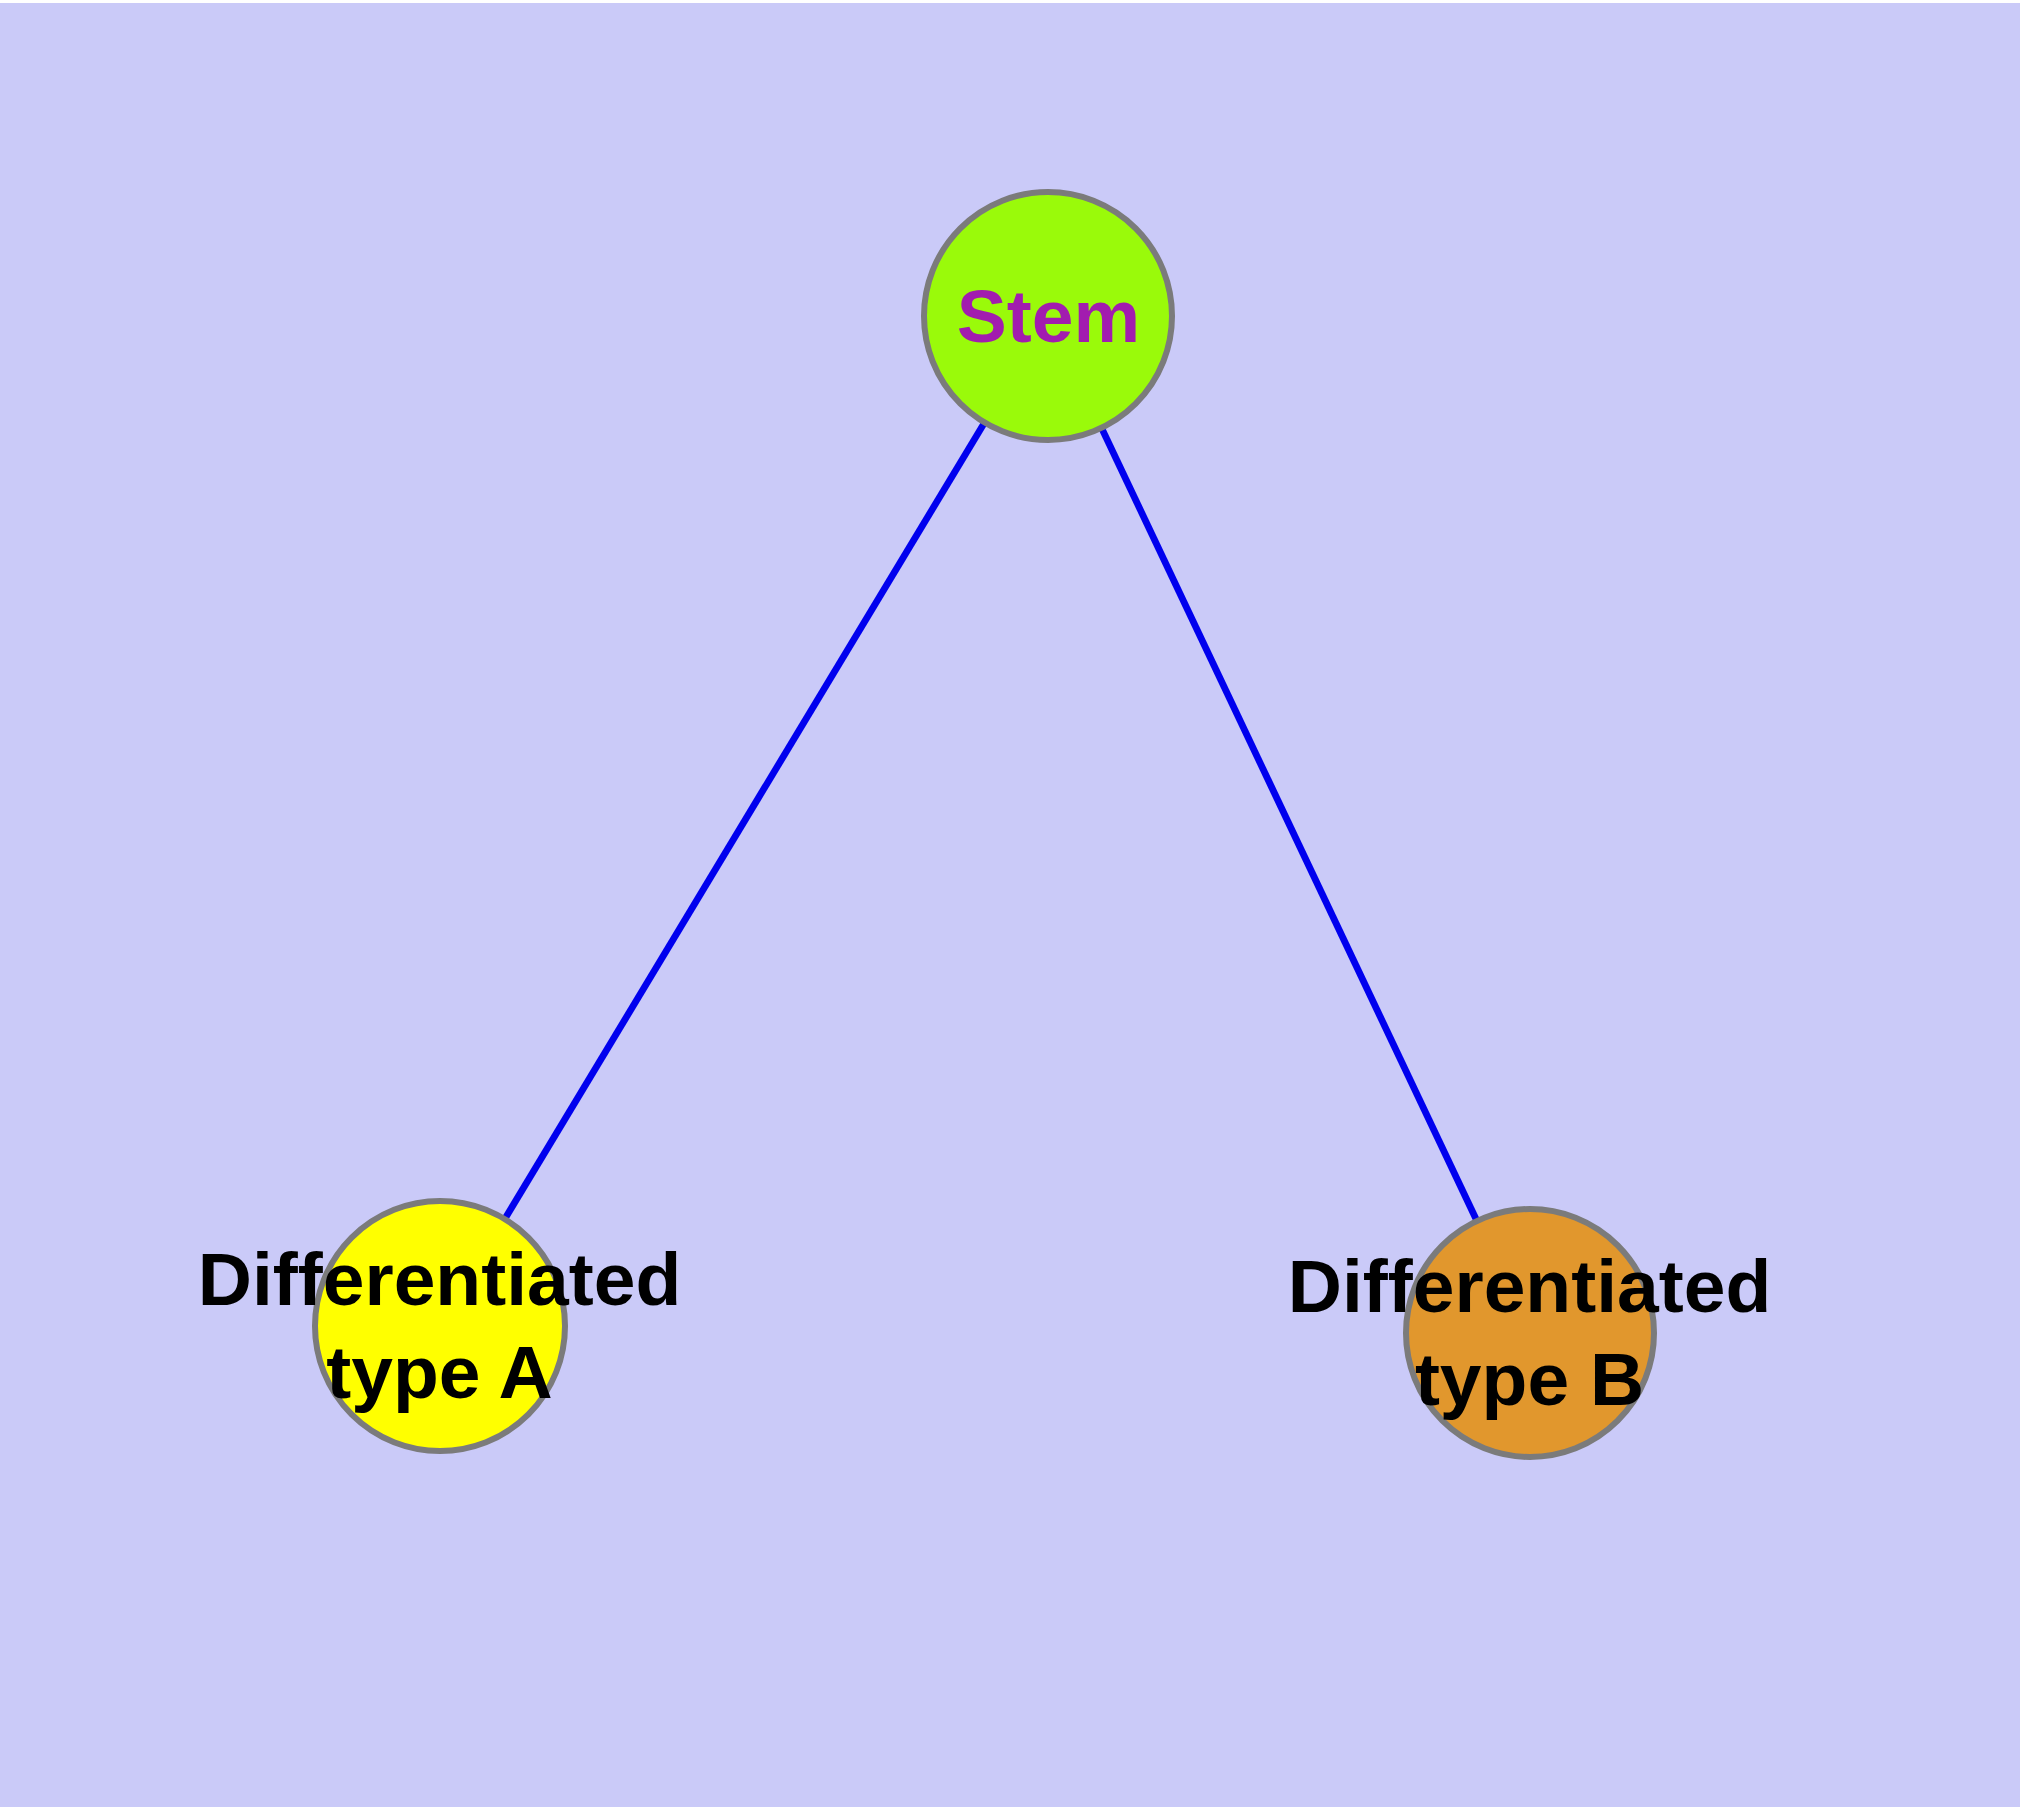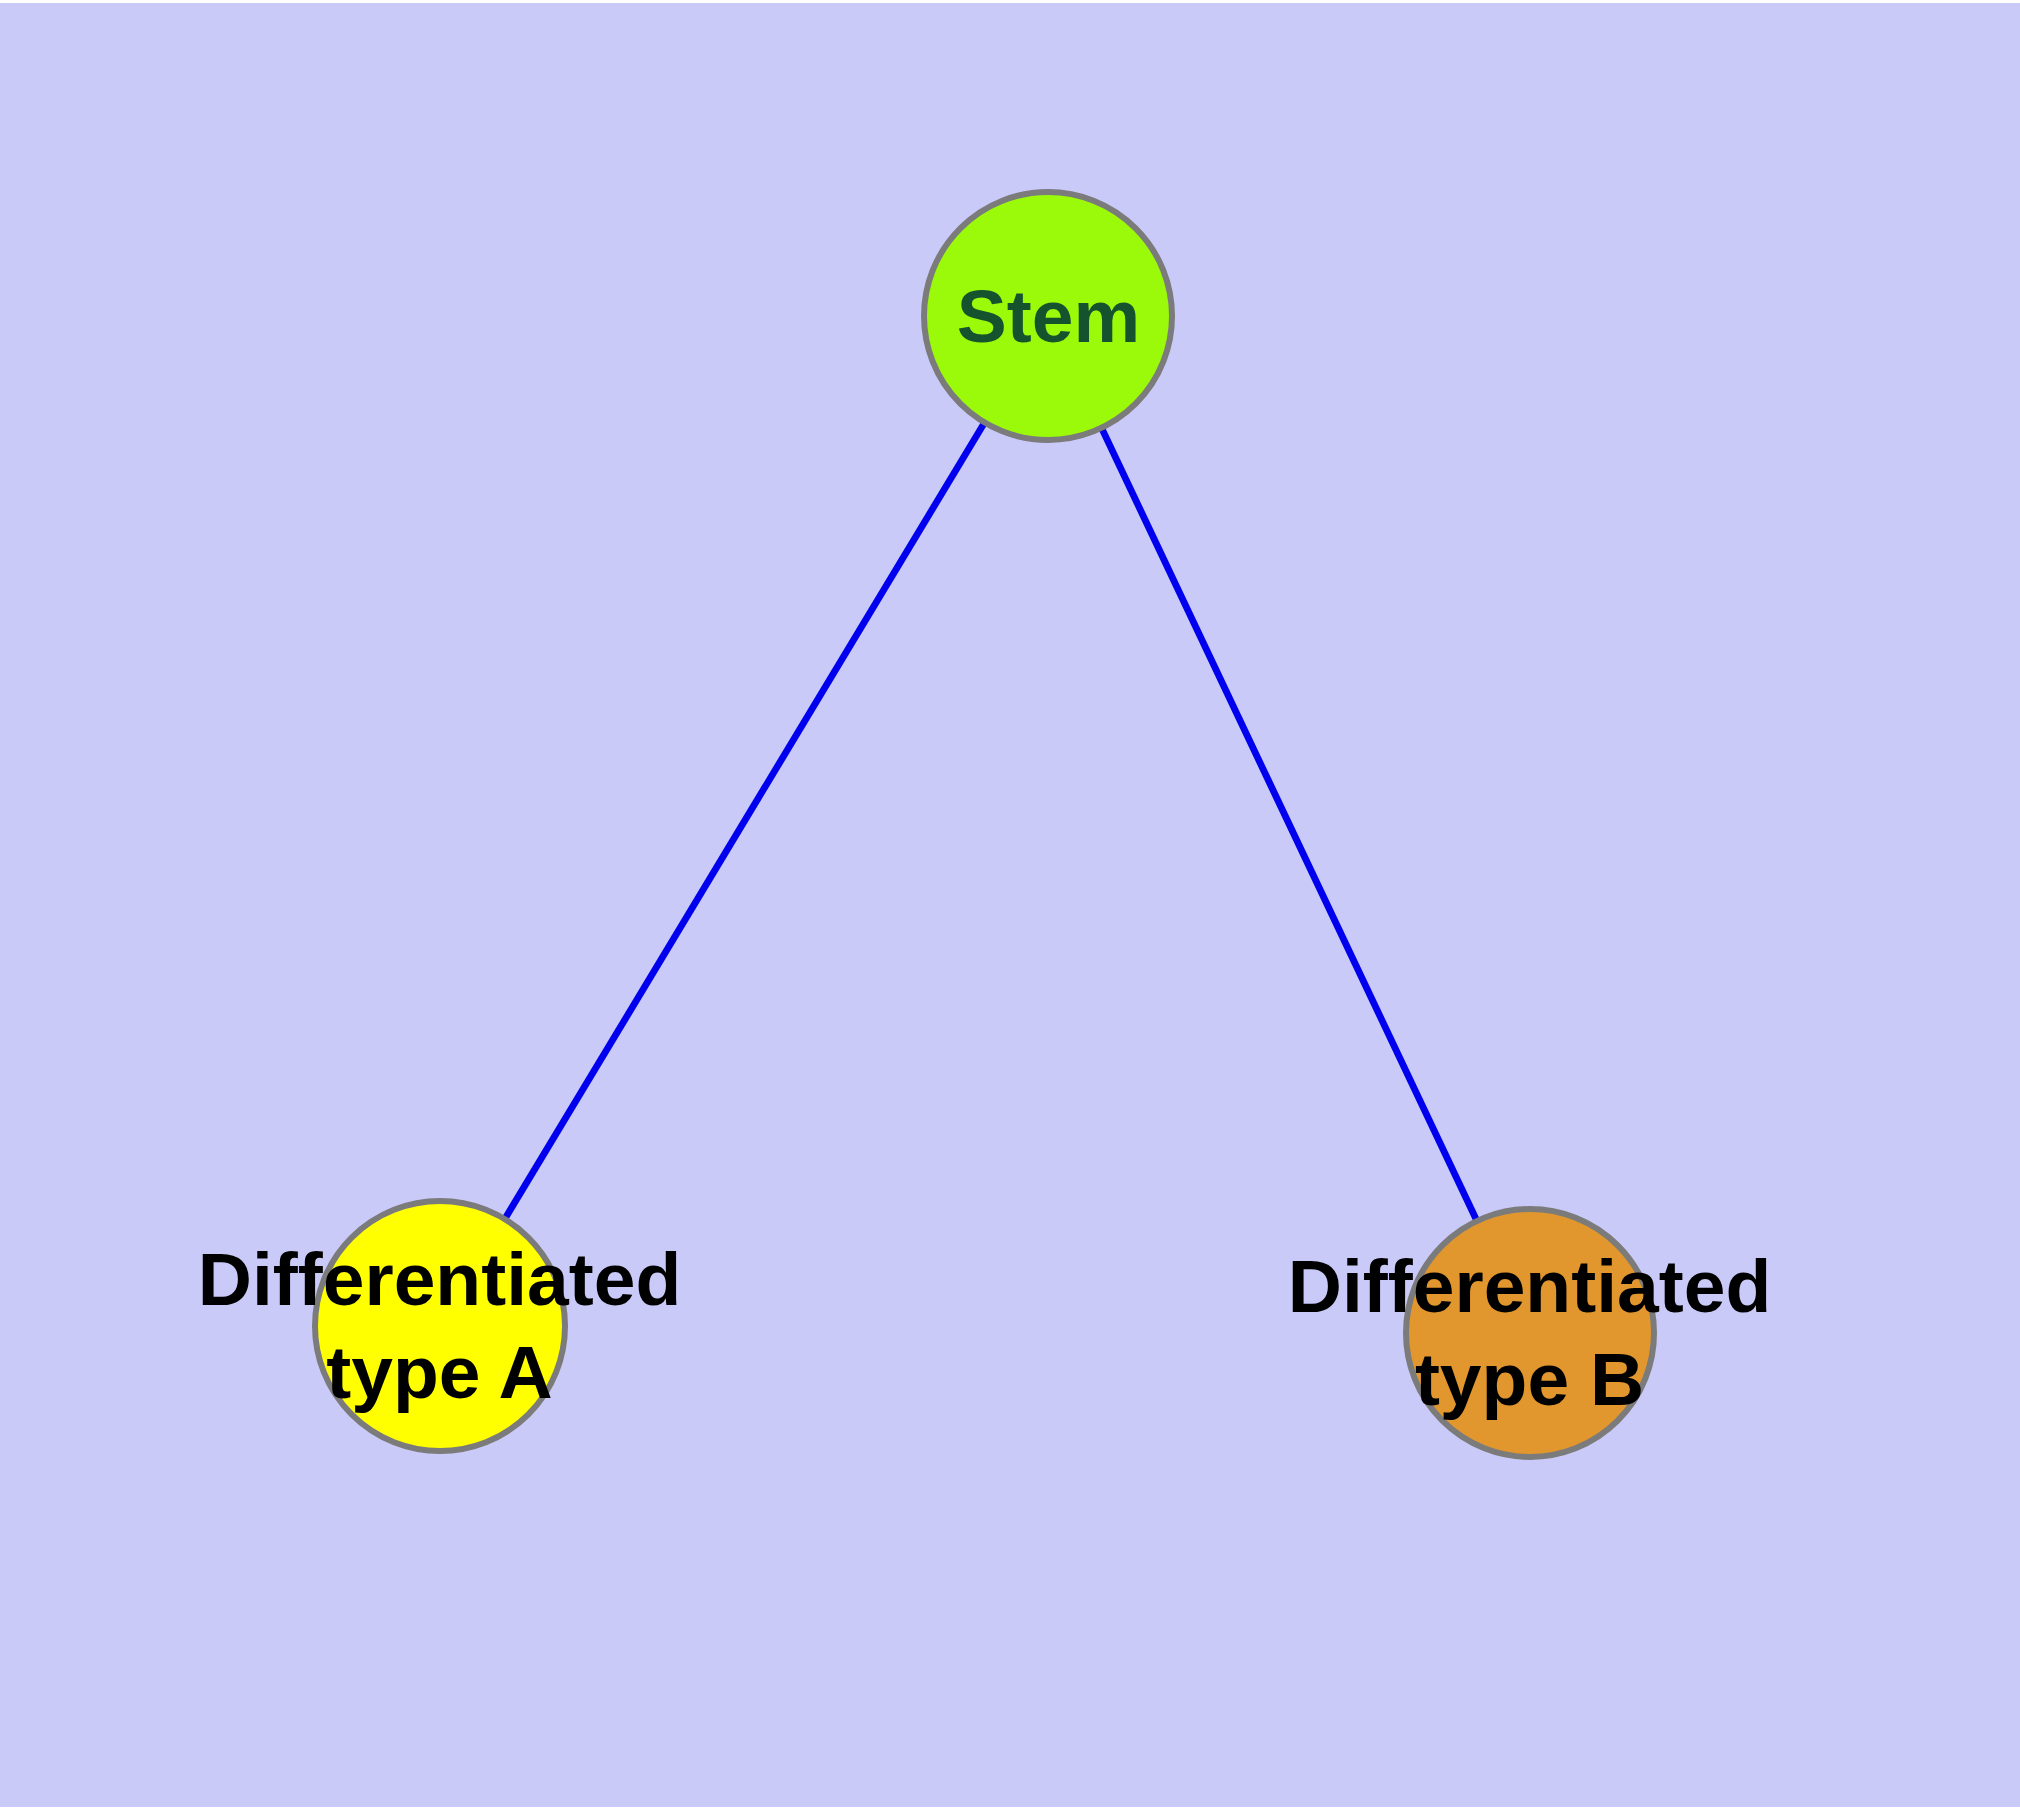"Stem" div.node-label { color: #14532d -> #a21caf }
